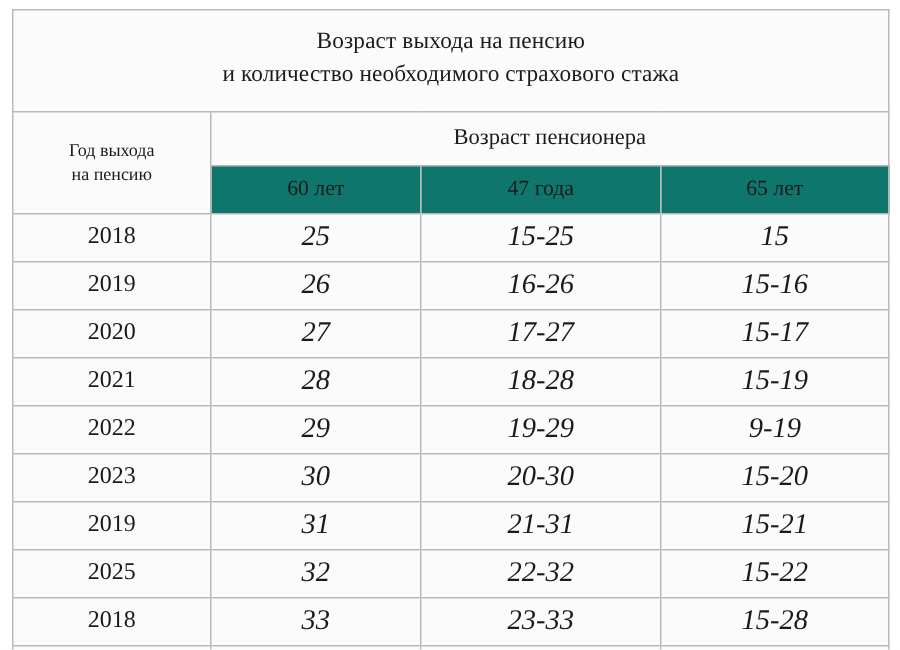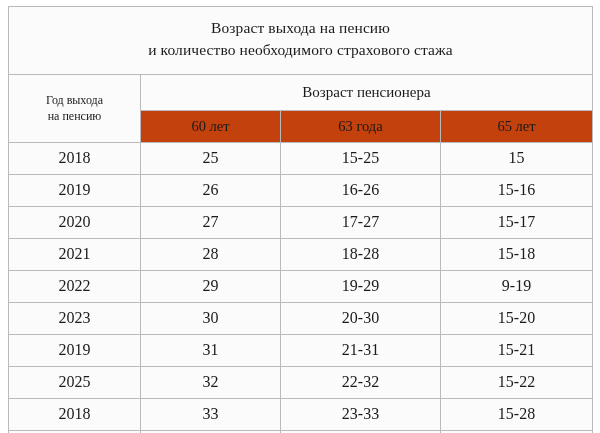"60 лет" .head-sub { background: #c2410c -> #0f766e }
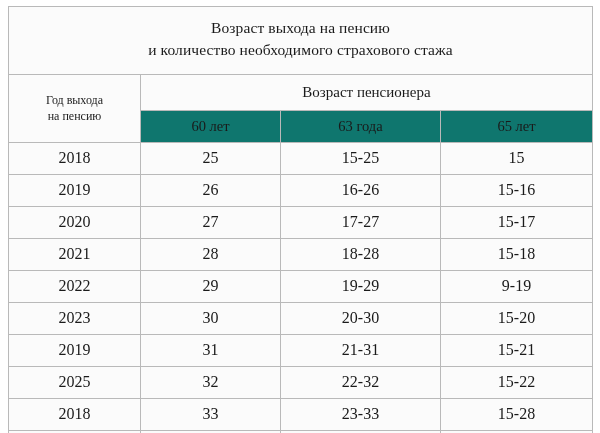"63 года" td.head-sub { text: 63 -> 47 }
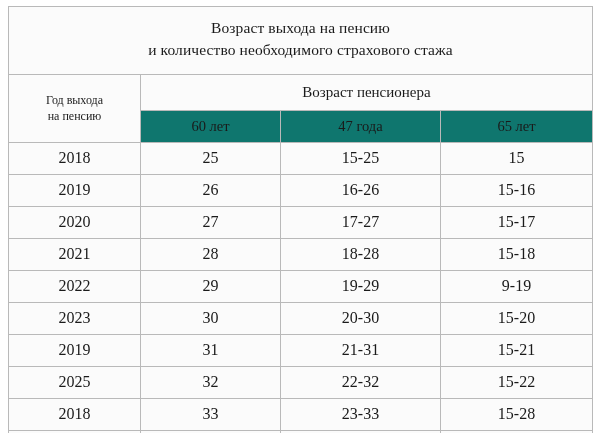"25" td.val-cell { font-size: 16px -> 19px; font-style: none -> italic }
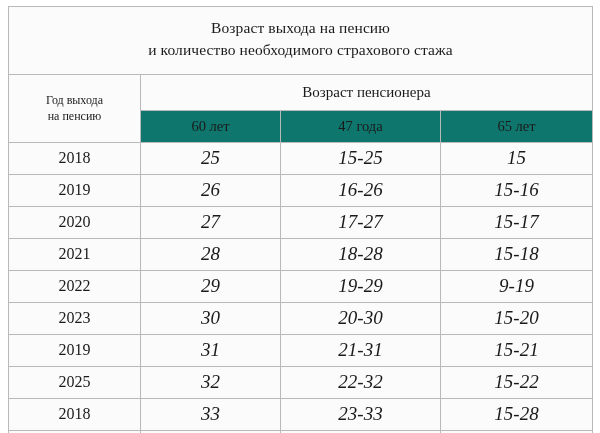"15-18" td.val-cell { text: 15-18 -> 15-19 }
